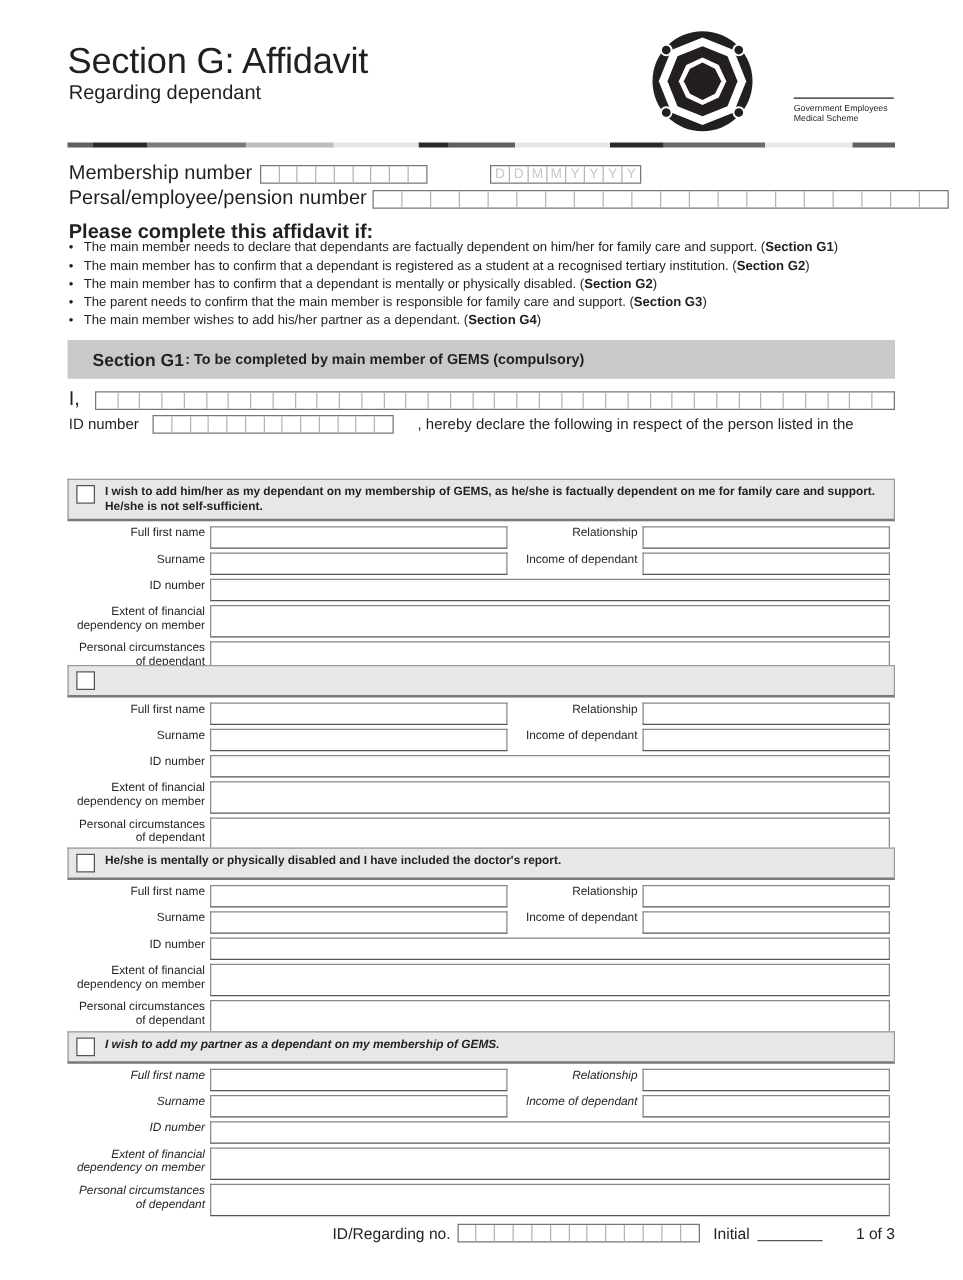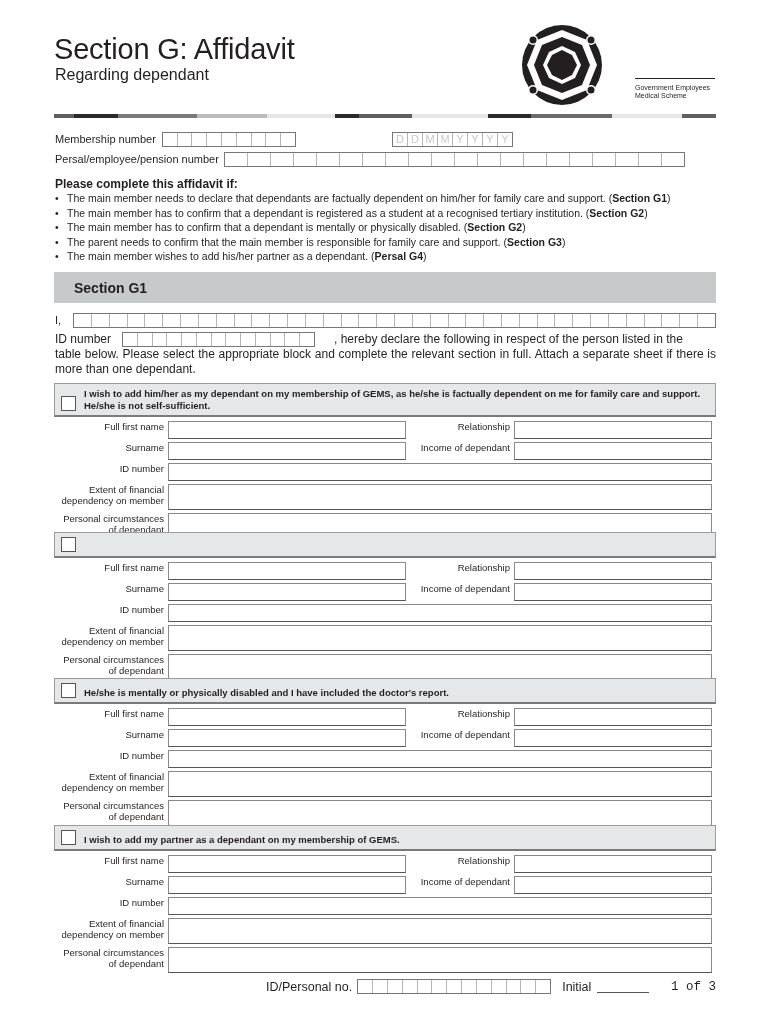"Membership number" .row-label { font-size: 11px -> 16px }
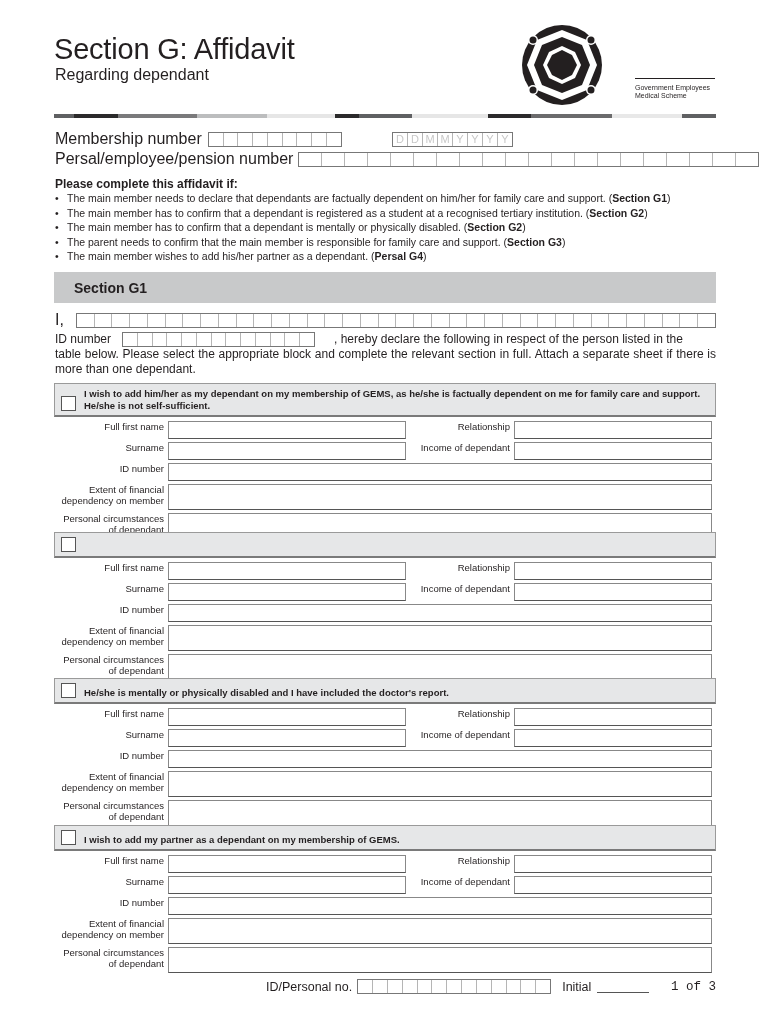"Please complete this affidavit if:" .intro-heading { font-size: 12px -> 16px }
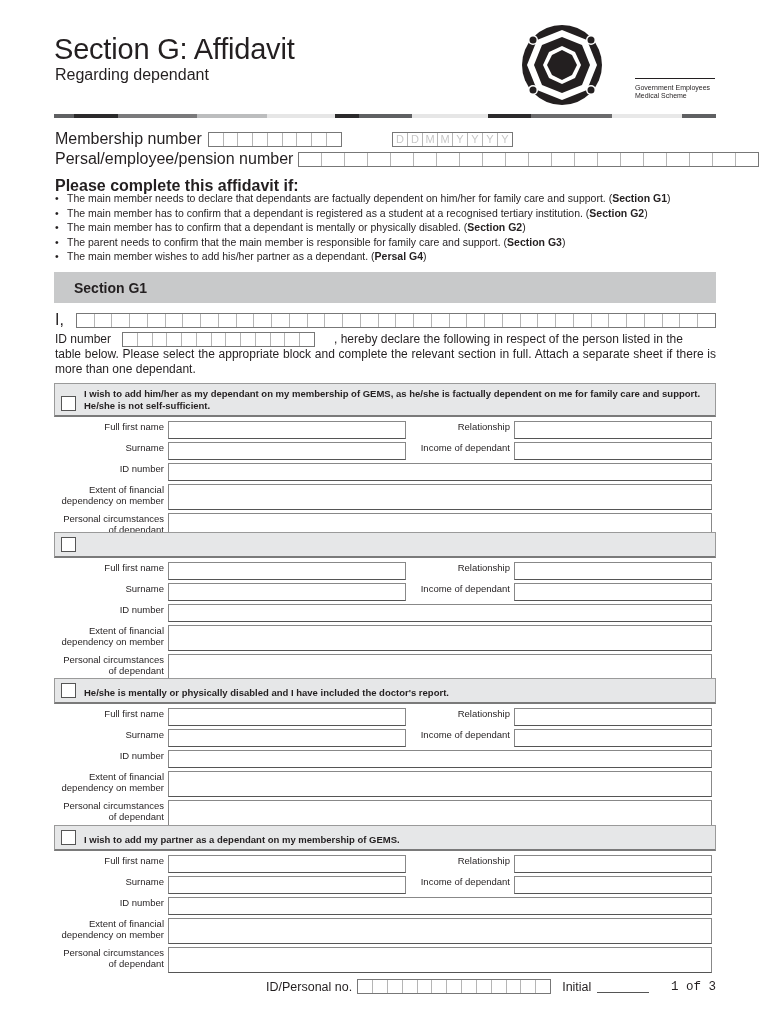"Persal G4" b { text: Persal -> Section }
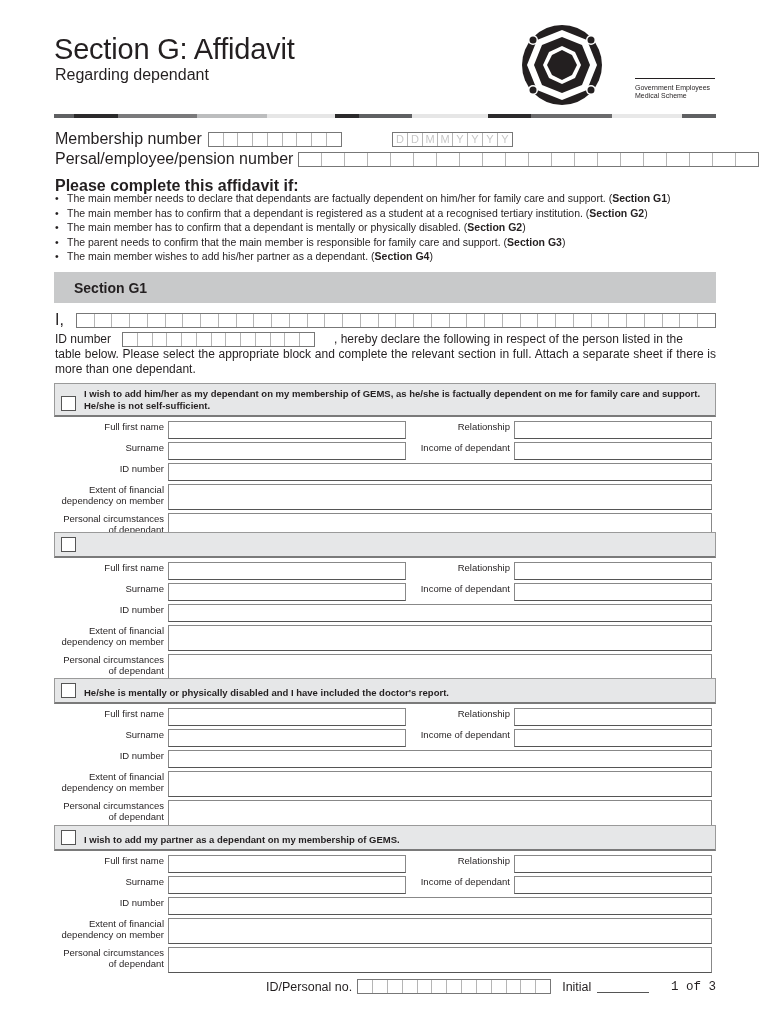": To be completed by" span.sec-desc { html: none -> <span>: To be completed by main member of GEMS (compulsory)</span> }
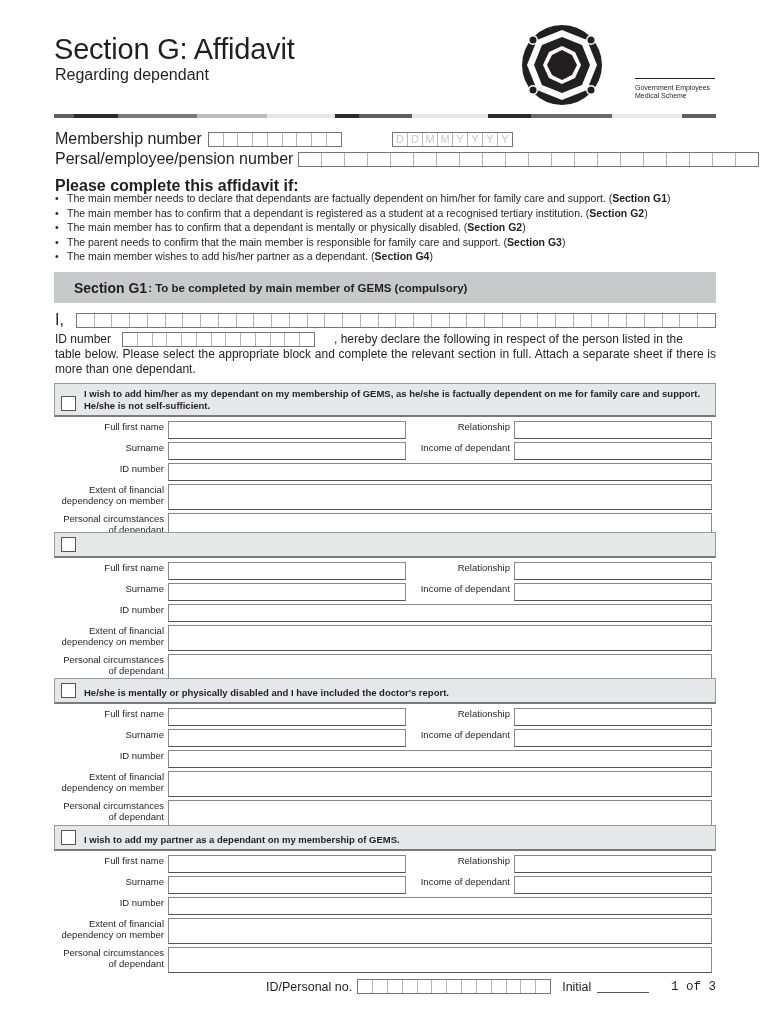"table below. Please select the" div { html: <div>table below. Please select the appropriate block and complete the relevant section in full. Attach a separate sheet if there is more than one dependant.</div> -> none }
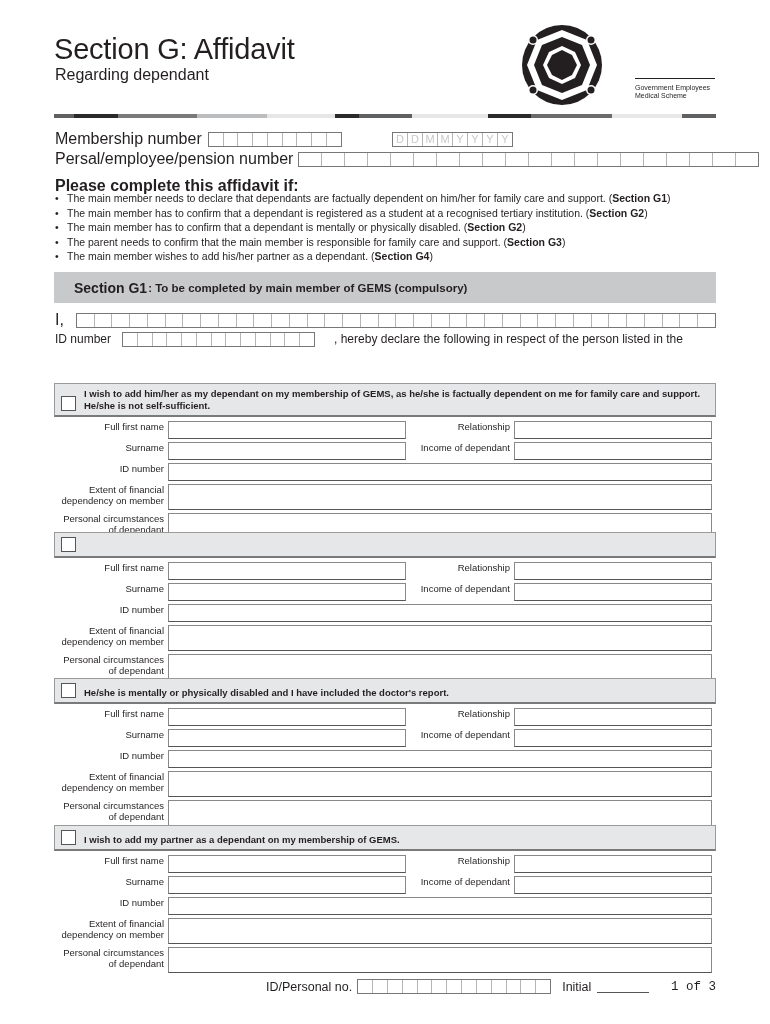"I wish to add him/her" .block-head { align-items: flex-end -> flex-start }
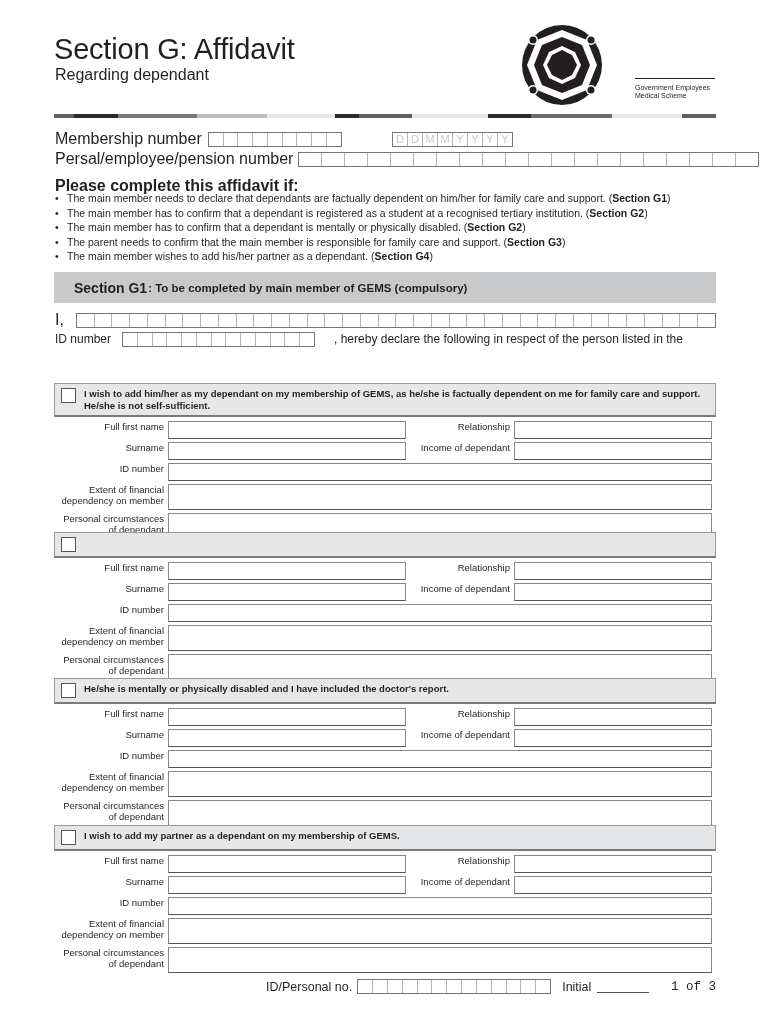"I wish to add my" div.block { font-style: none -> italic }
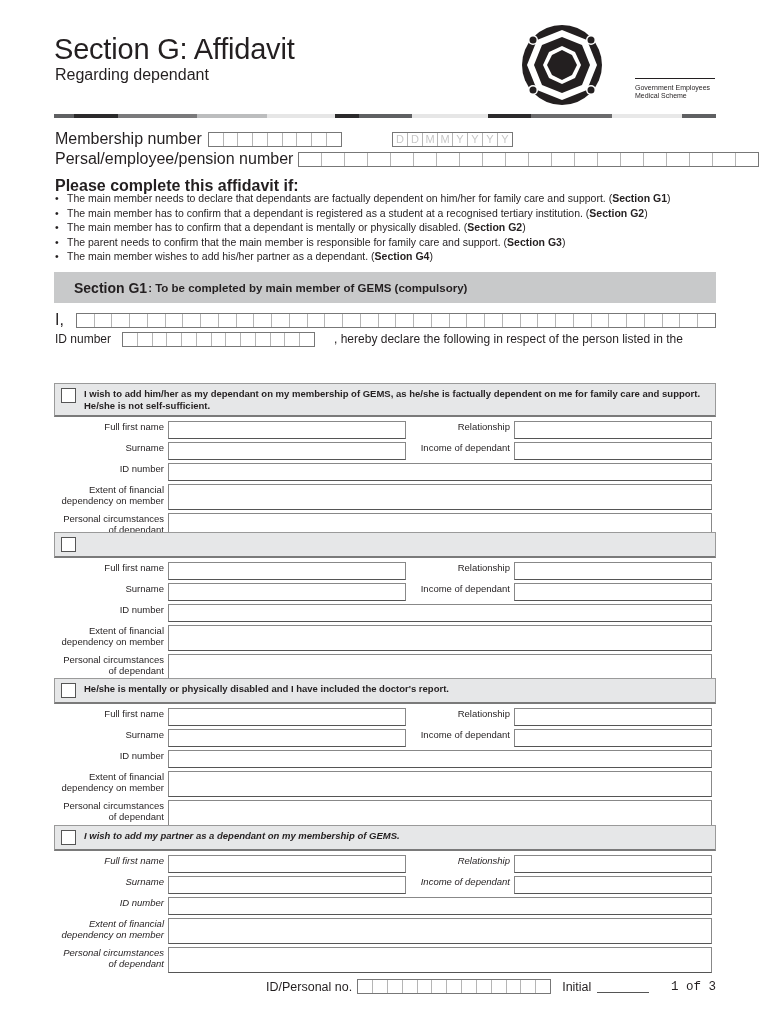"ID/Personal no." span { text: ID/Personal -> ID/Regarding }
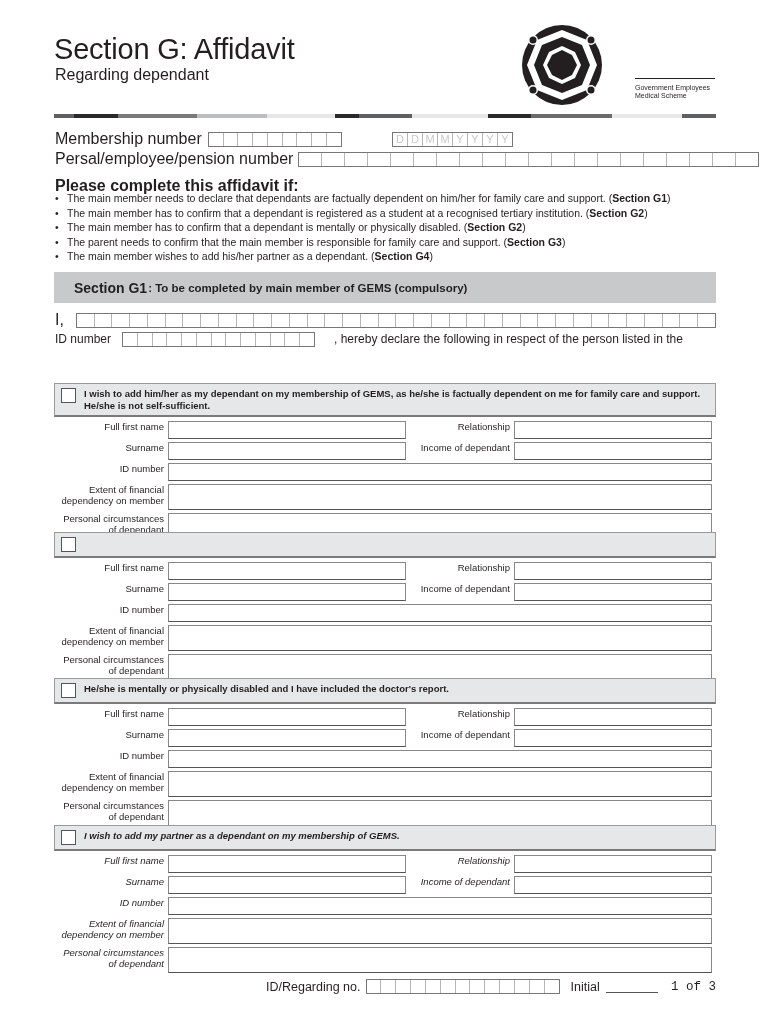"1 of 3" span { font-family: Liberation Mono, monospace -> none }
